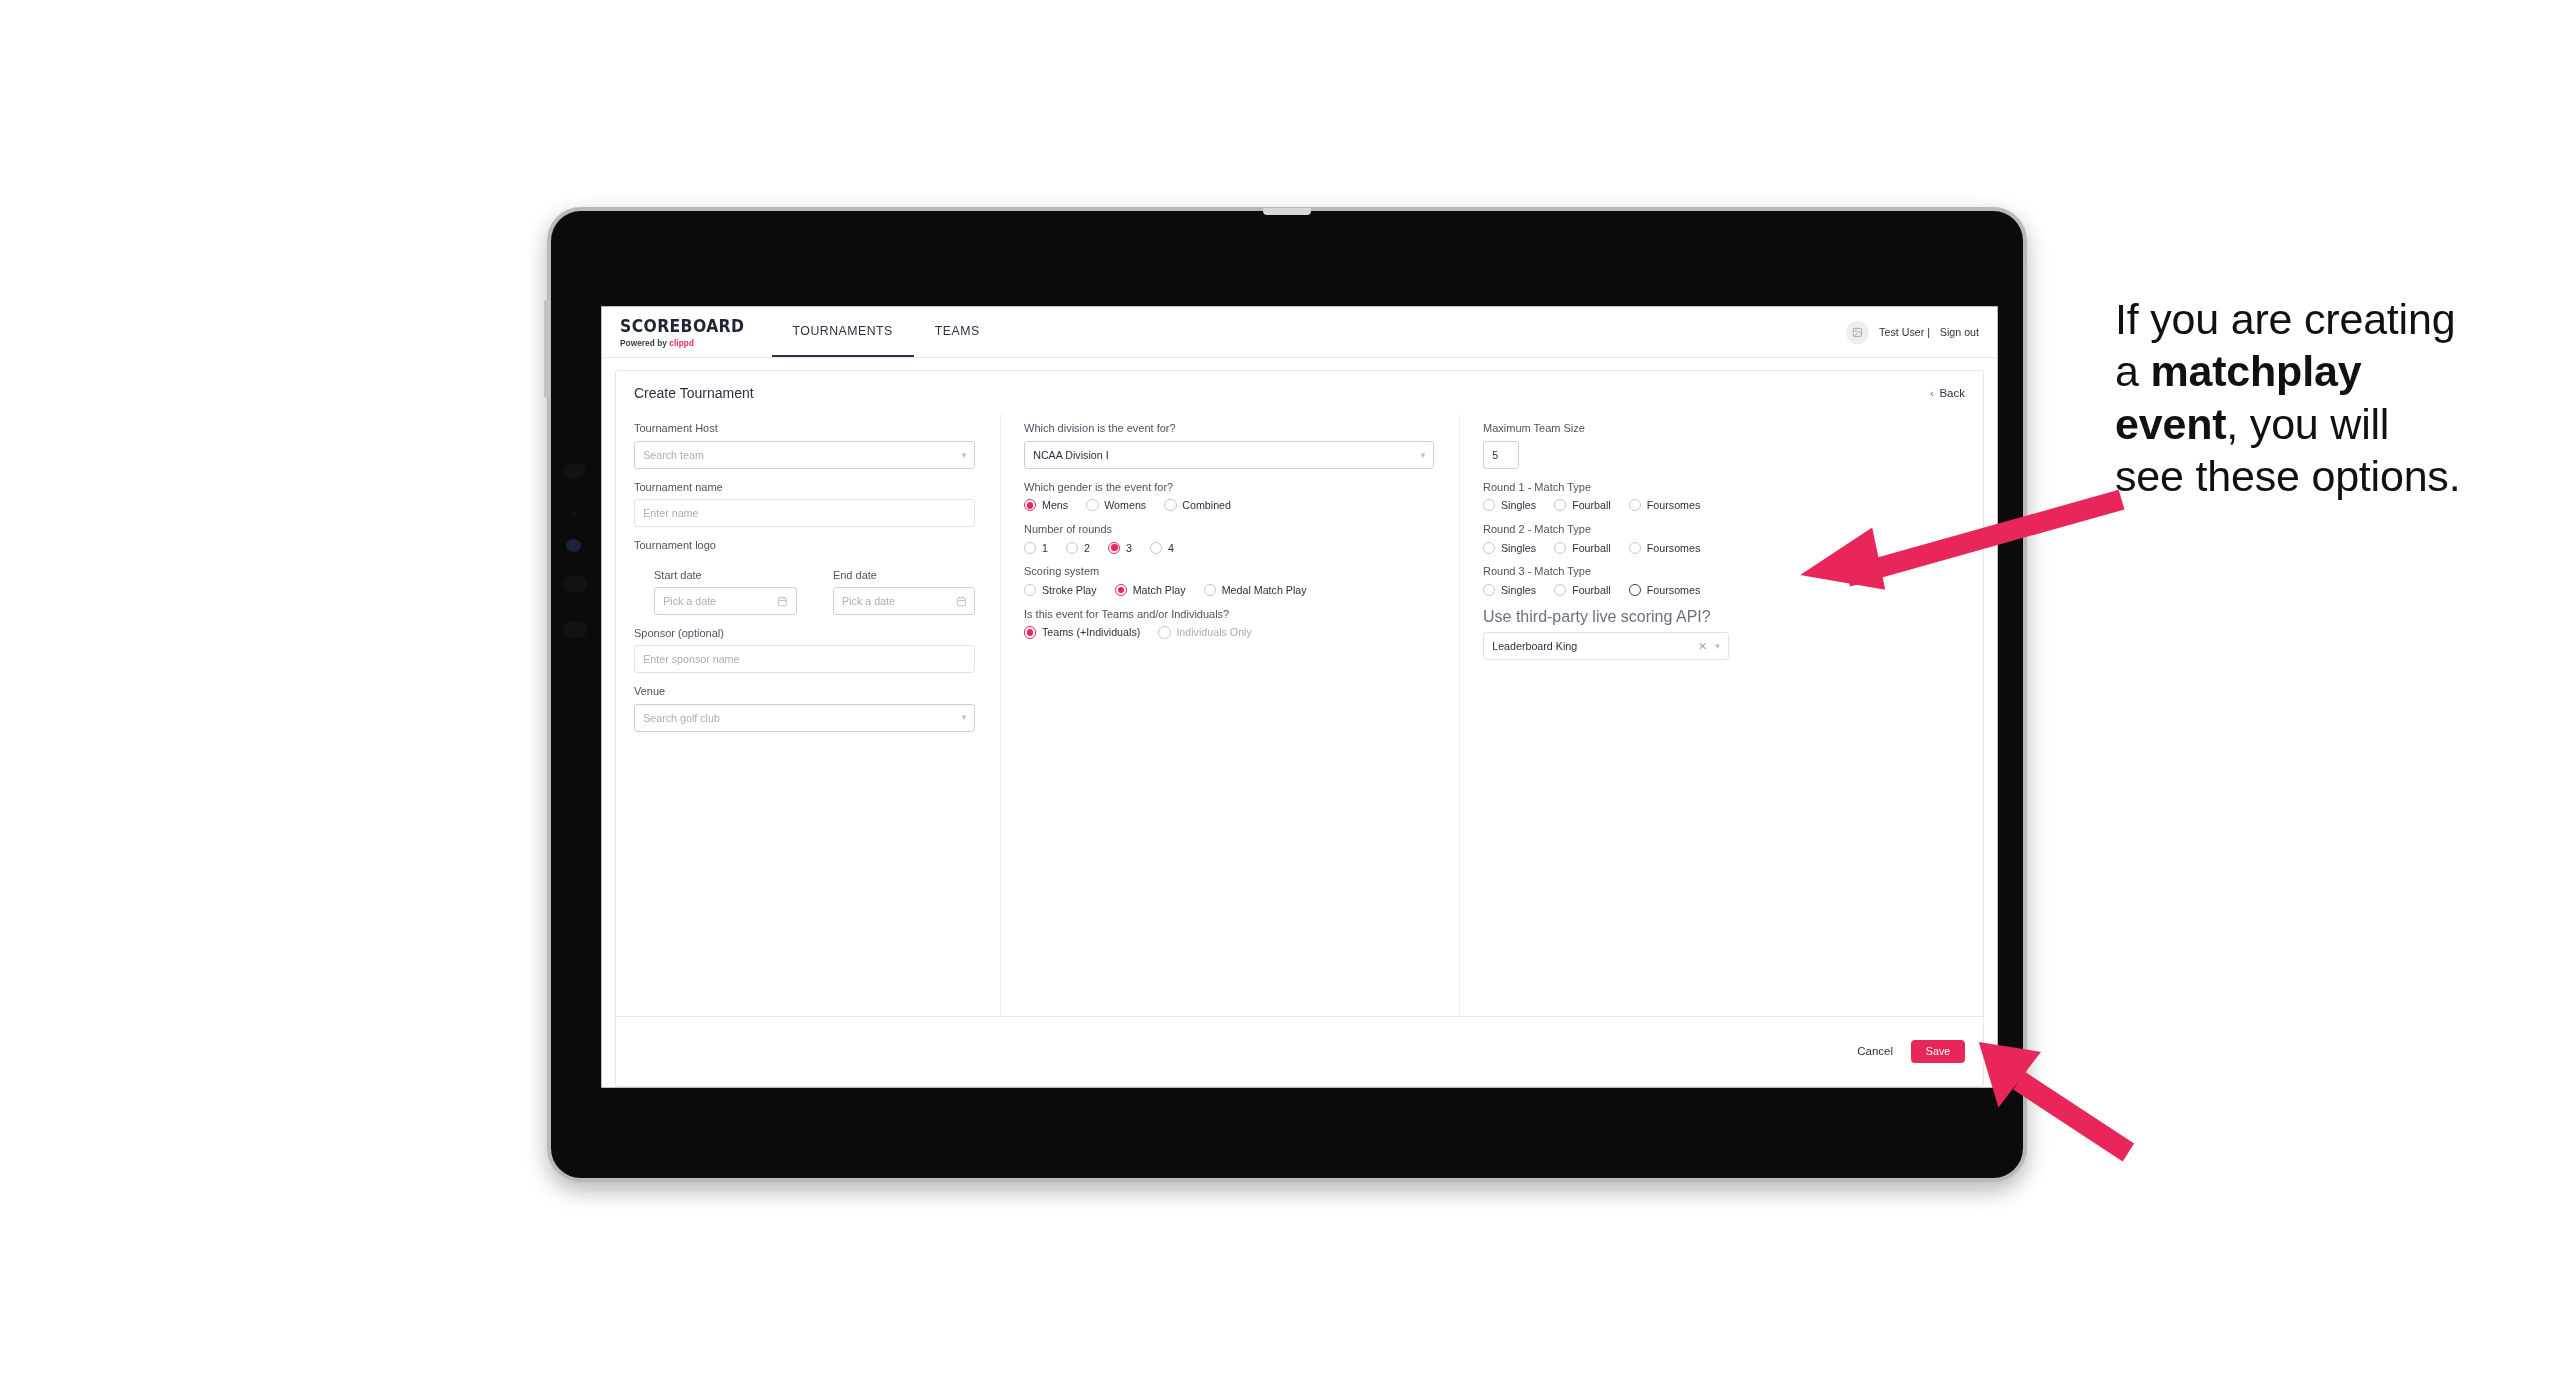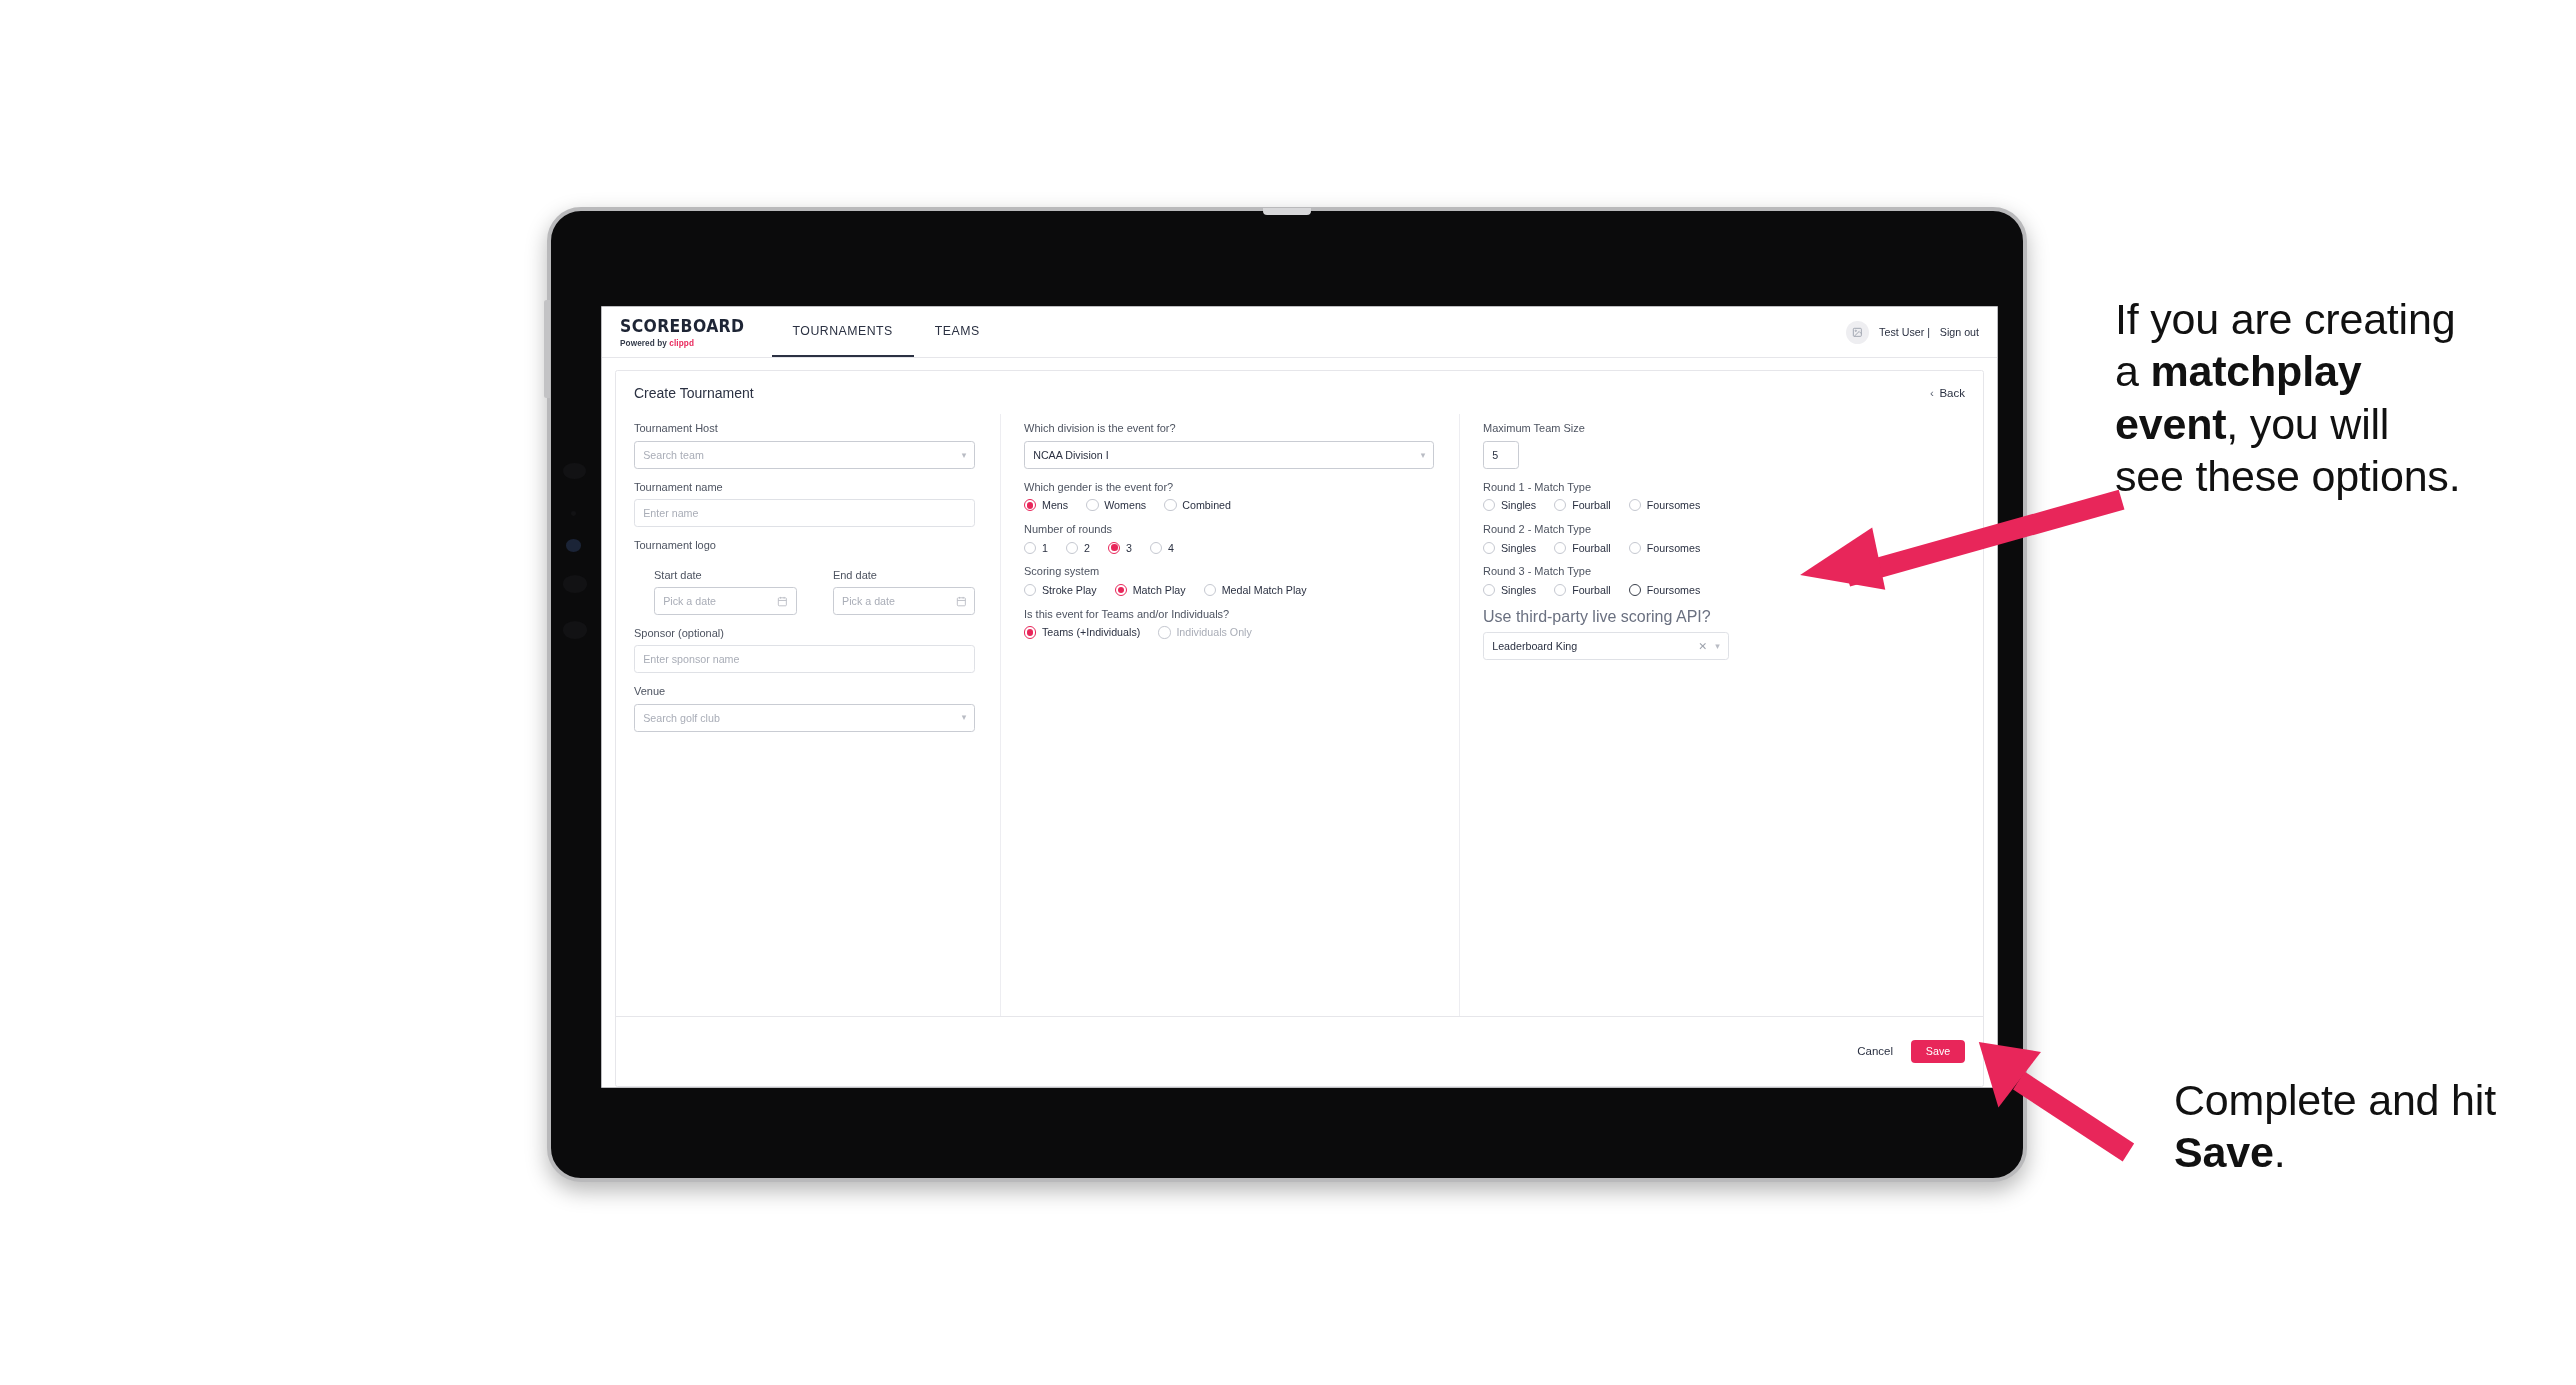"Complete and hit Save." div.anno { html: <div><span>Complete and hit </span><b>Save</b><span>.</span></div> -> none }
